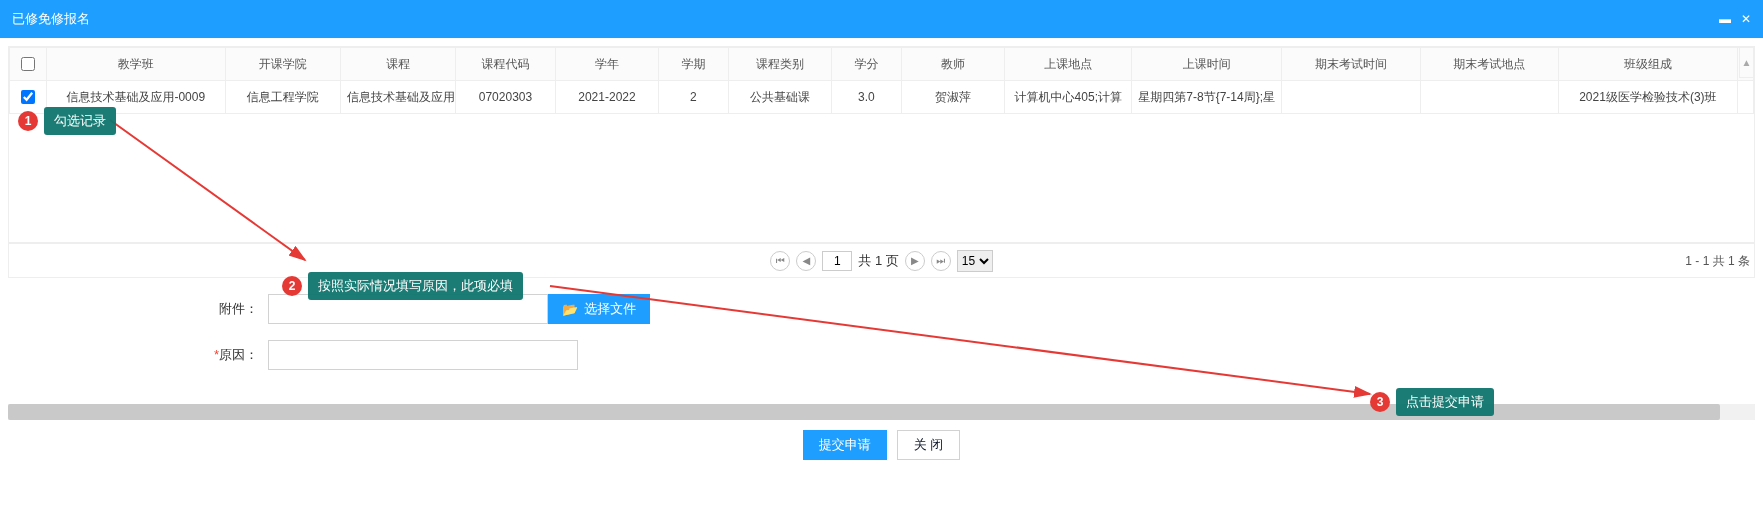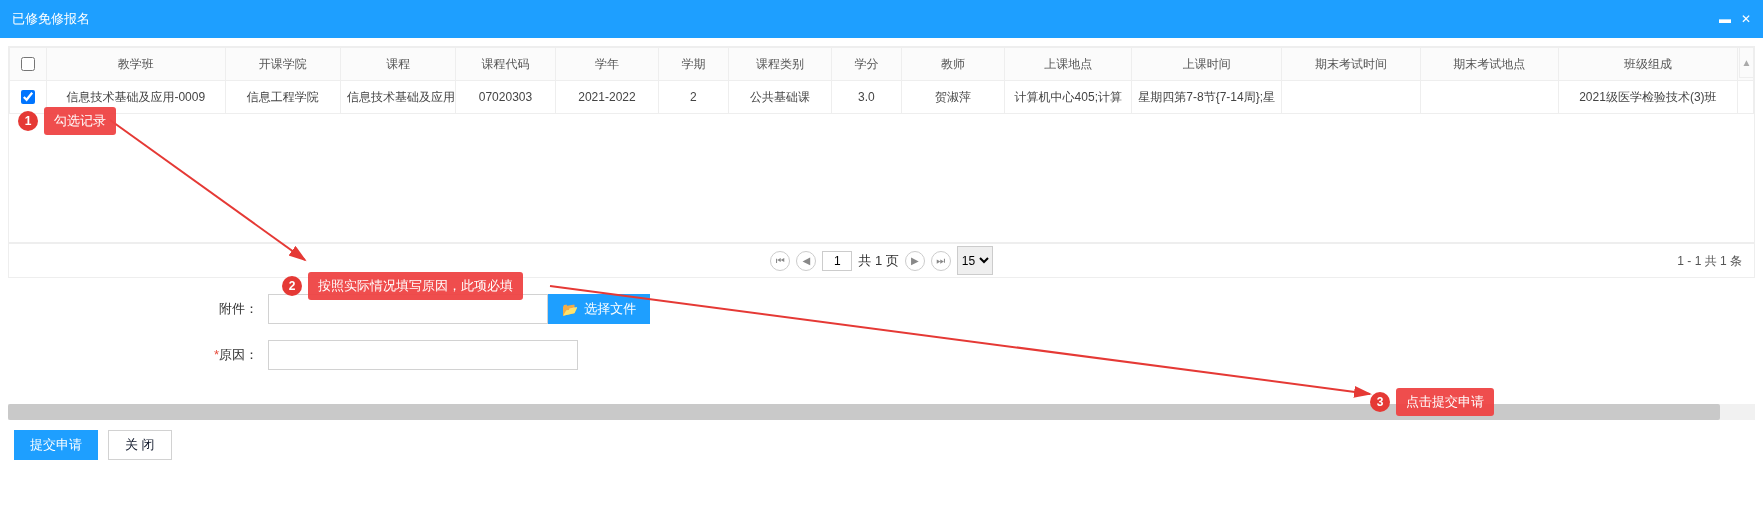"勾选记录" .ctip { background: #ef4444 -> #0f766e }
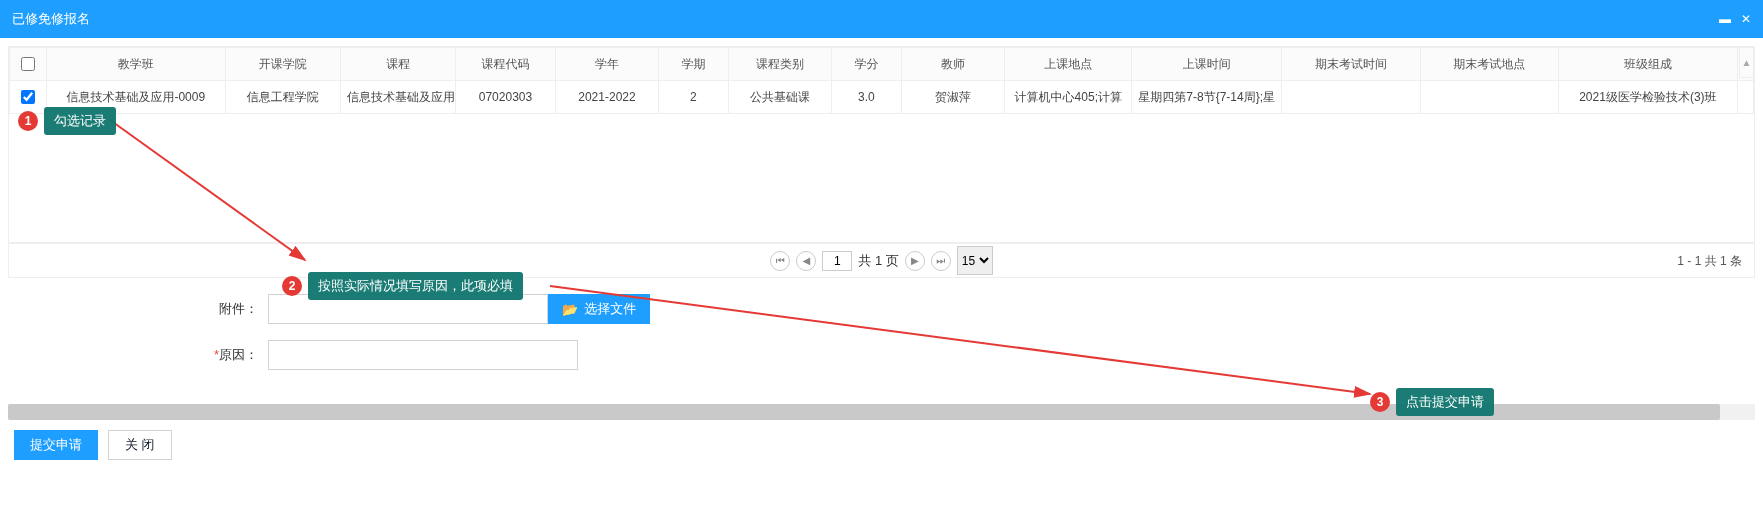"15" .pager select { height: 29px -> 22px }
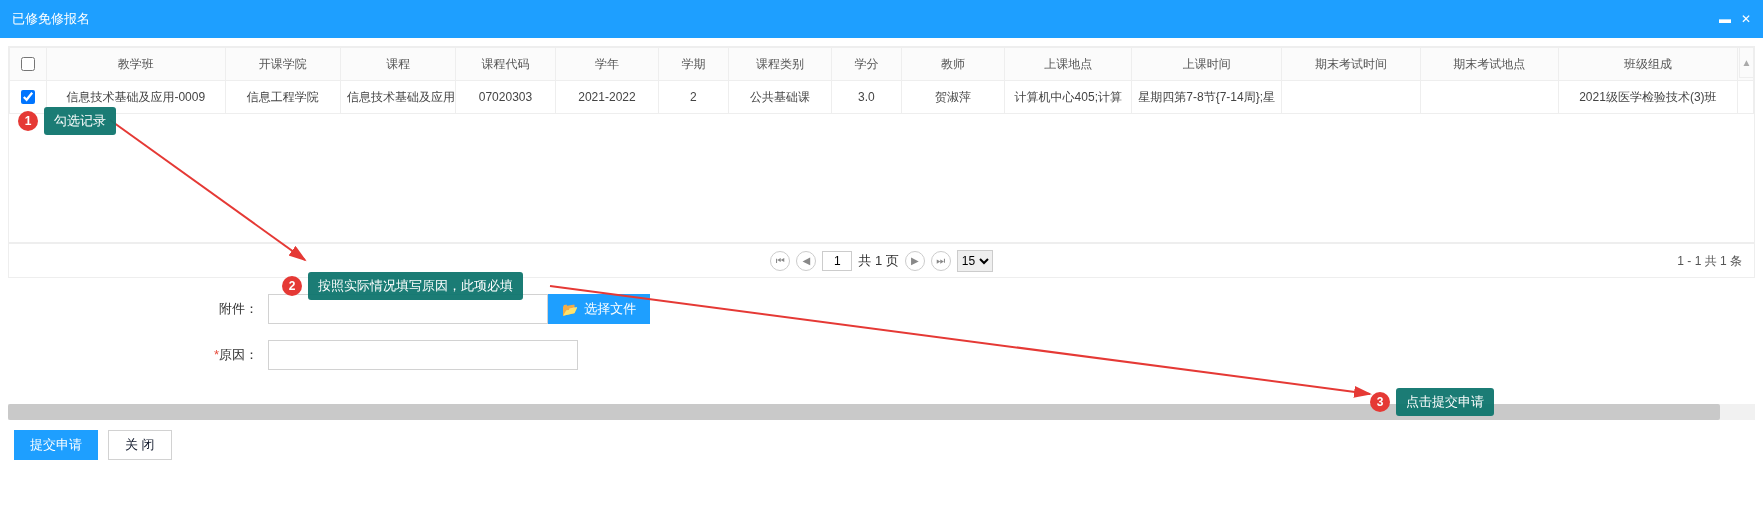"1 - 1 共 1" .pager .right-info { right: 12px -> 4px }
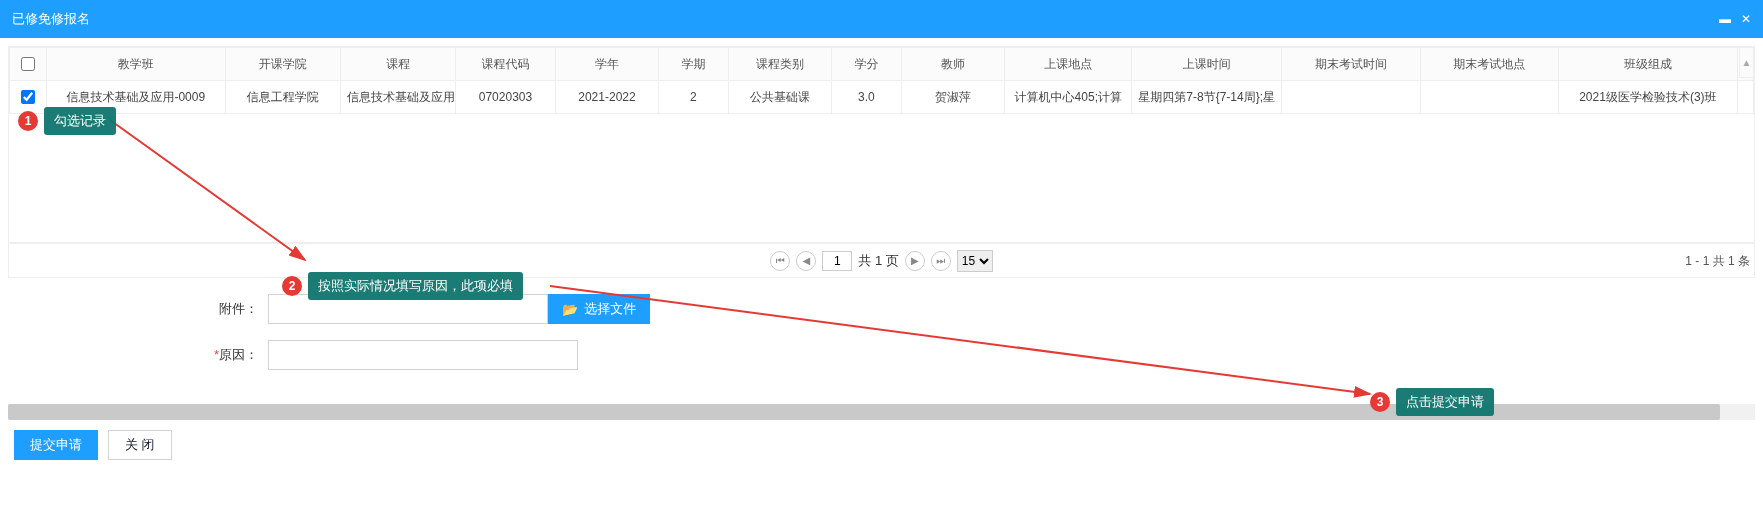"提交申请" .footer-btns { justify-content: flex-start -> center }
